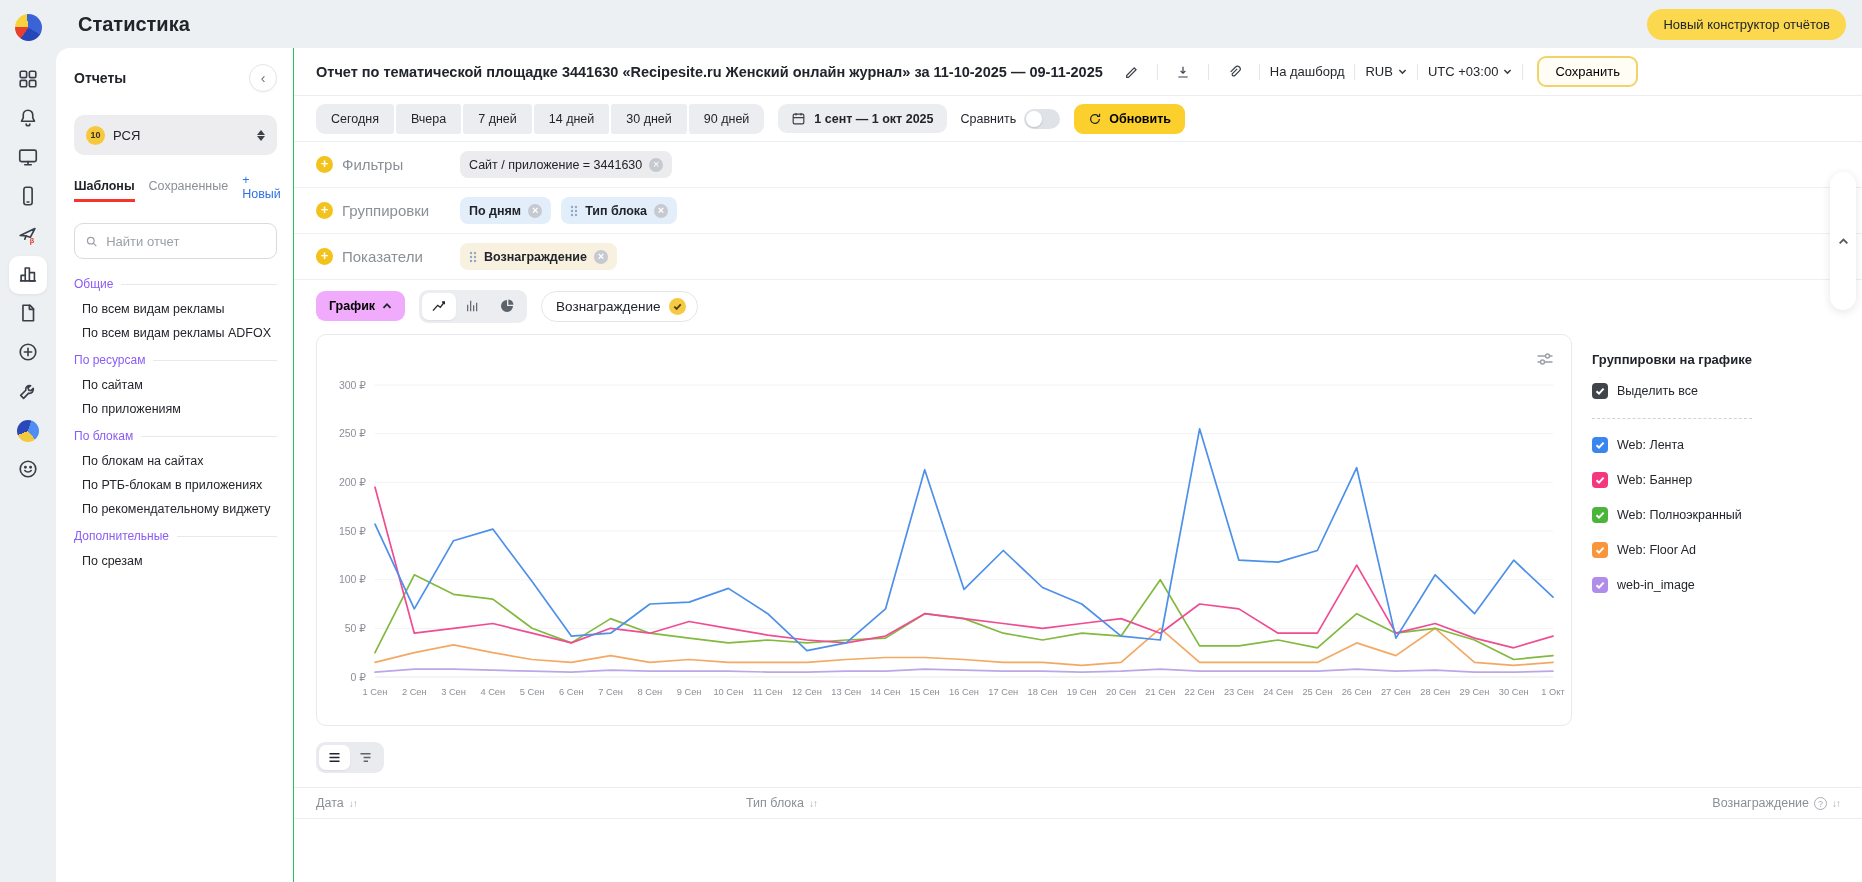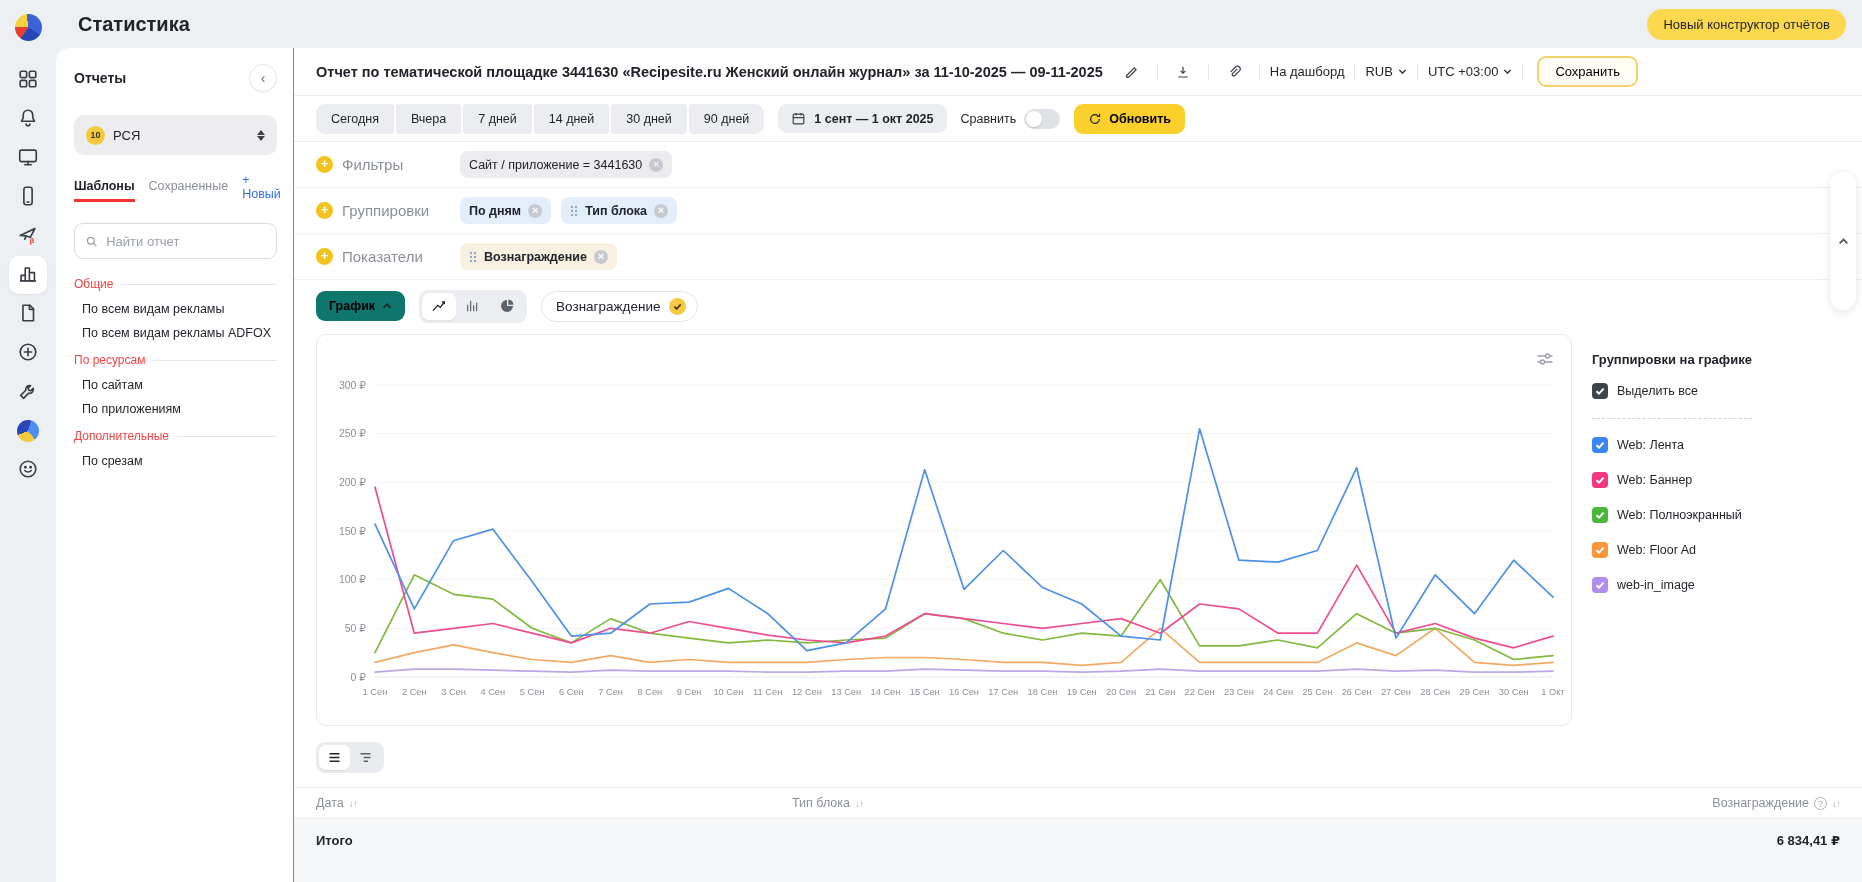"Общие" .sb-section-title { color: #ef4444 -> #8b5cf6 }
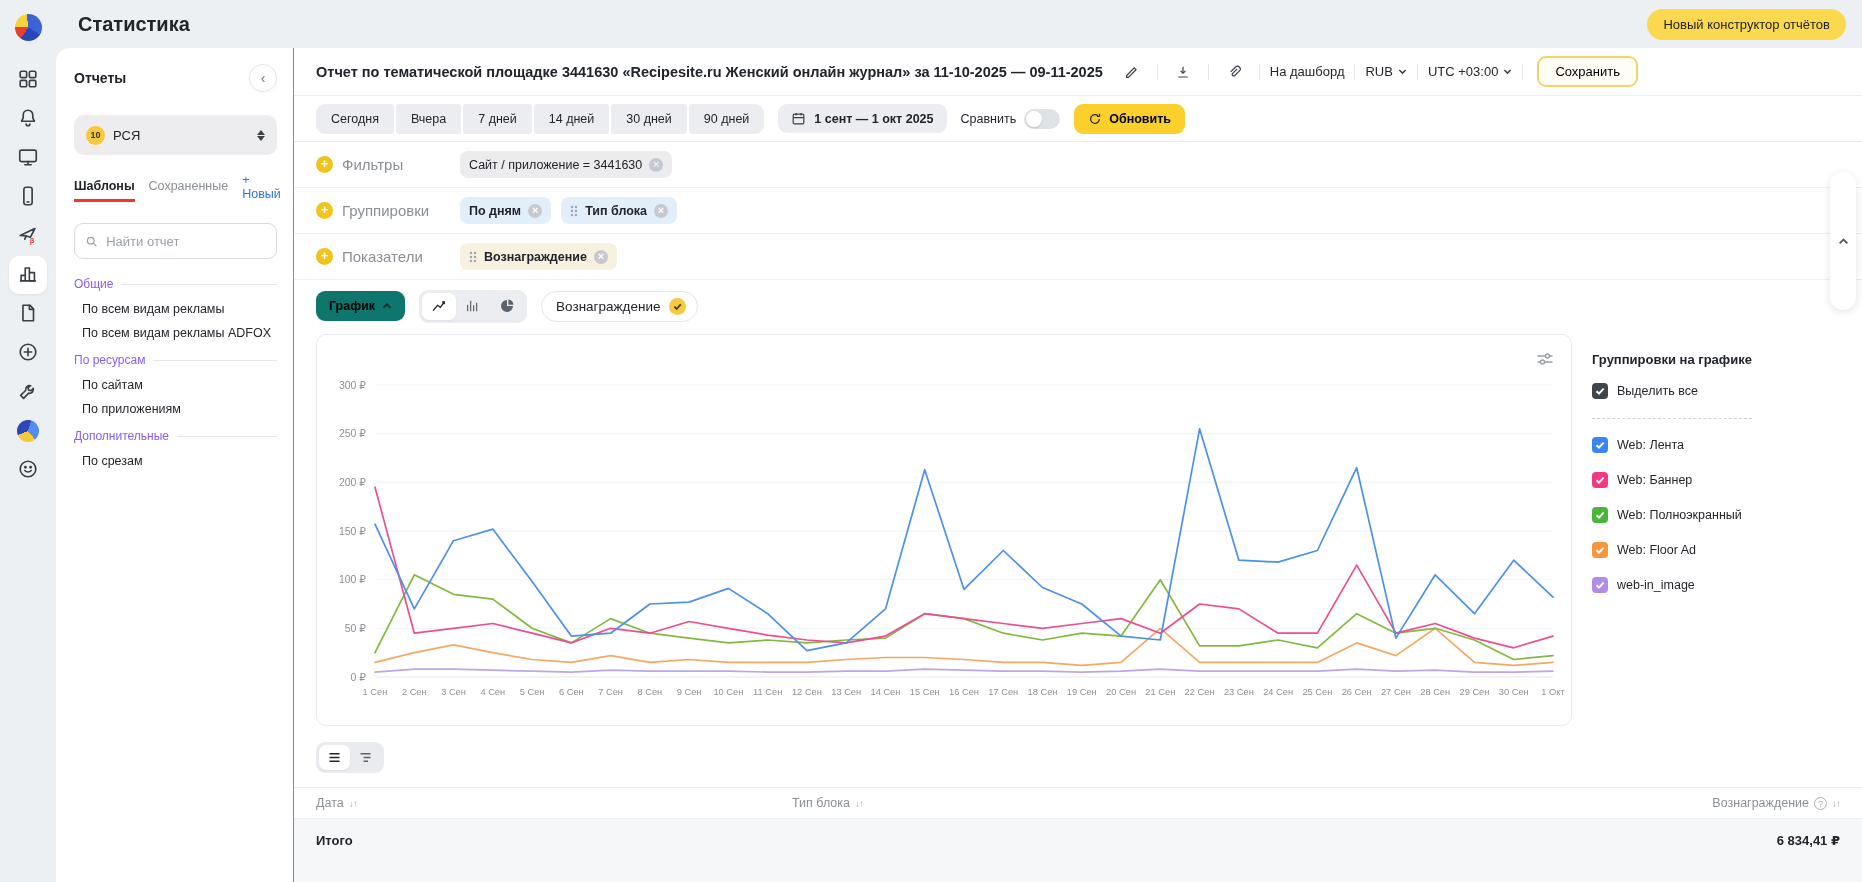"График" .graph-btn { background: #0f766e -> #f0abfc }
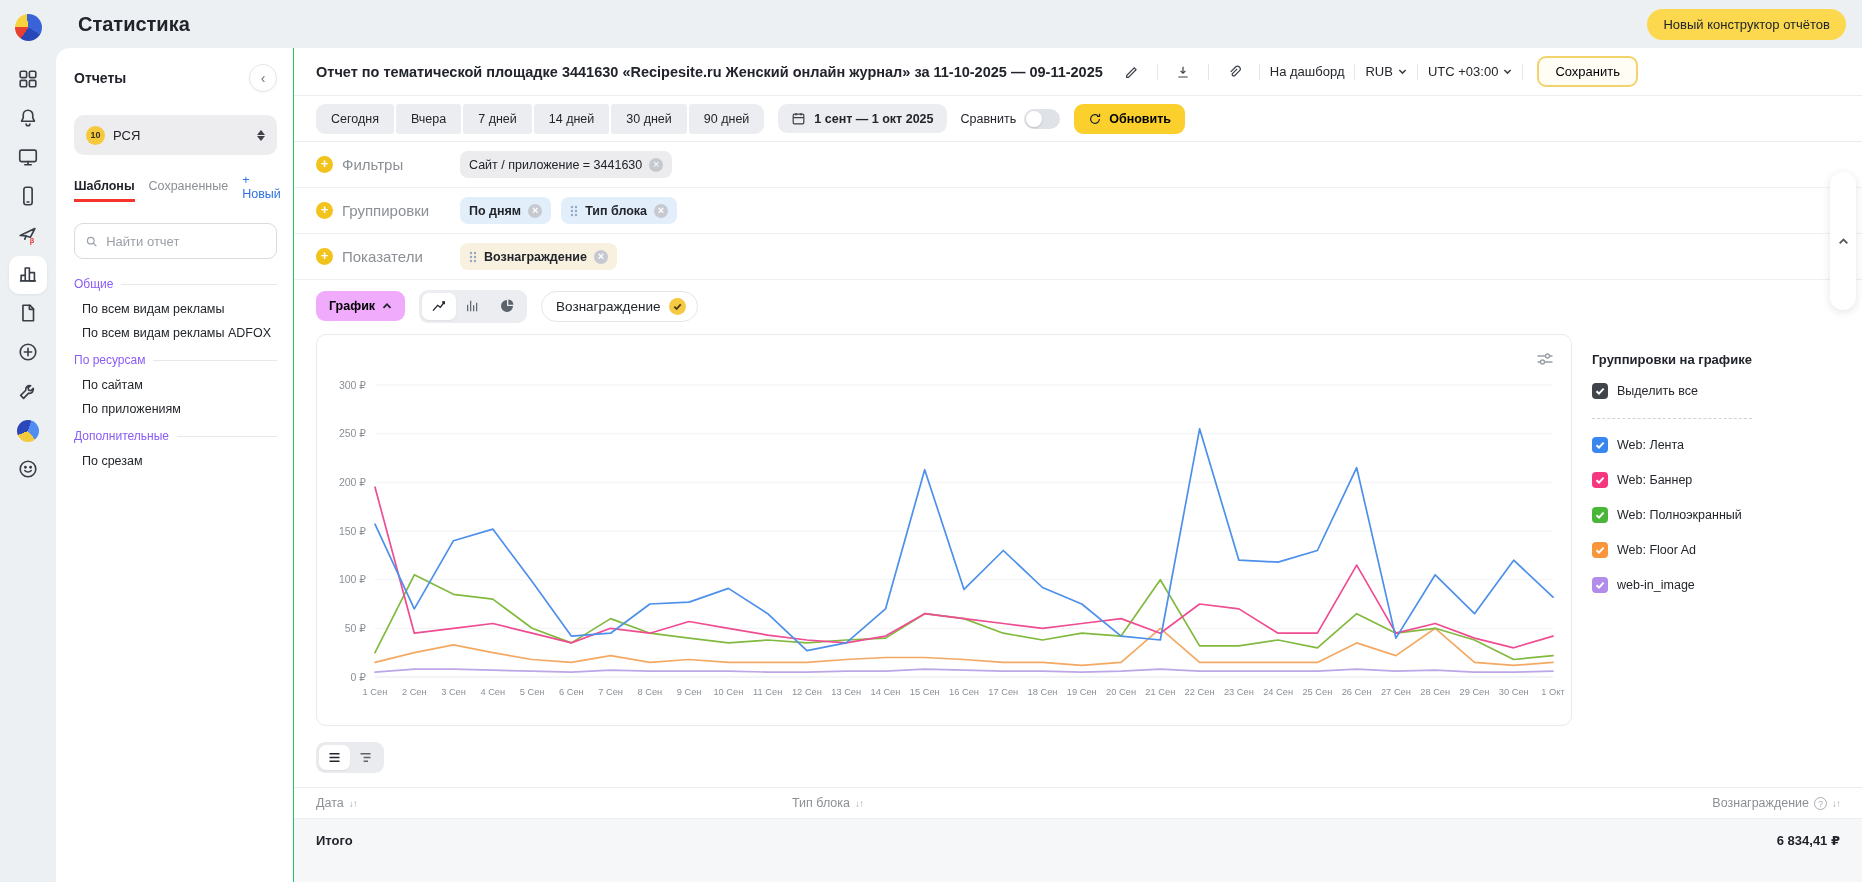"По блокам" div.sb-section { html: none -> <div> <div> <span>По блокам</span> <span></span> </div> <div>По блокам на сайтах</div> <div>По РТБ-блокам в приложениях</div> <div>По рекомендательному виджету</div> </div> }
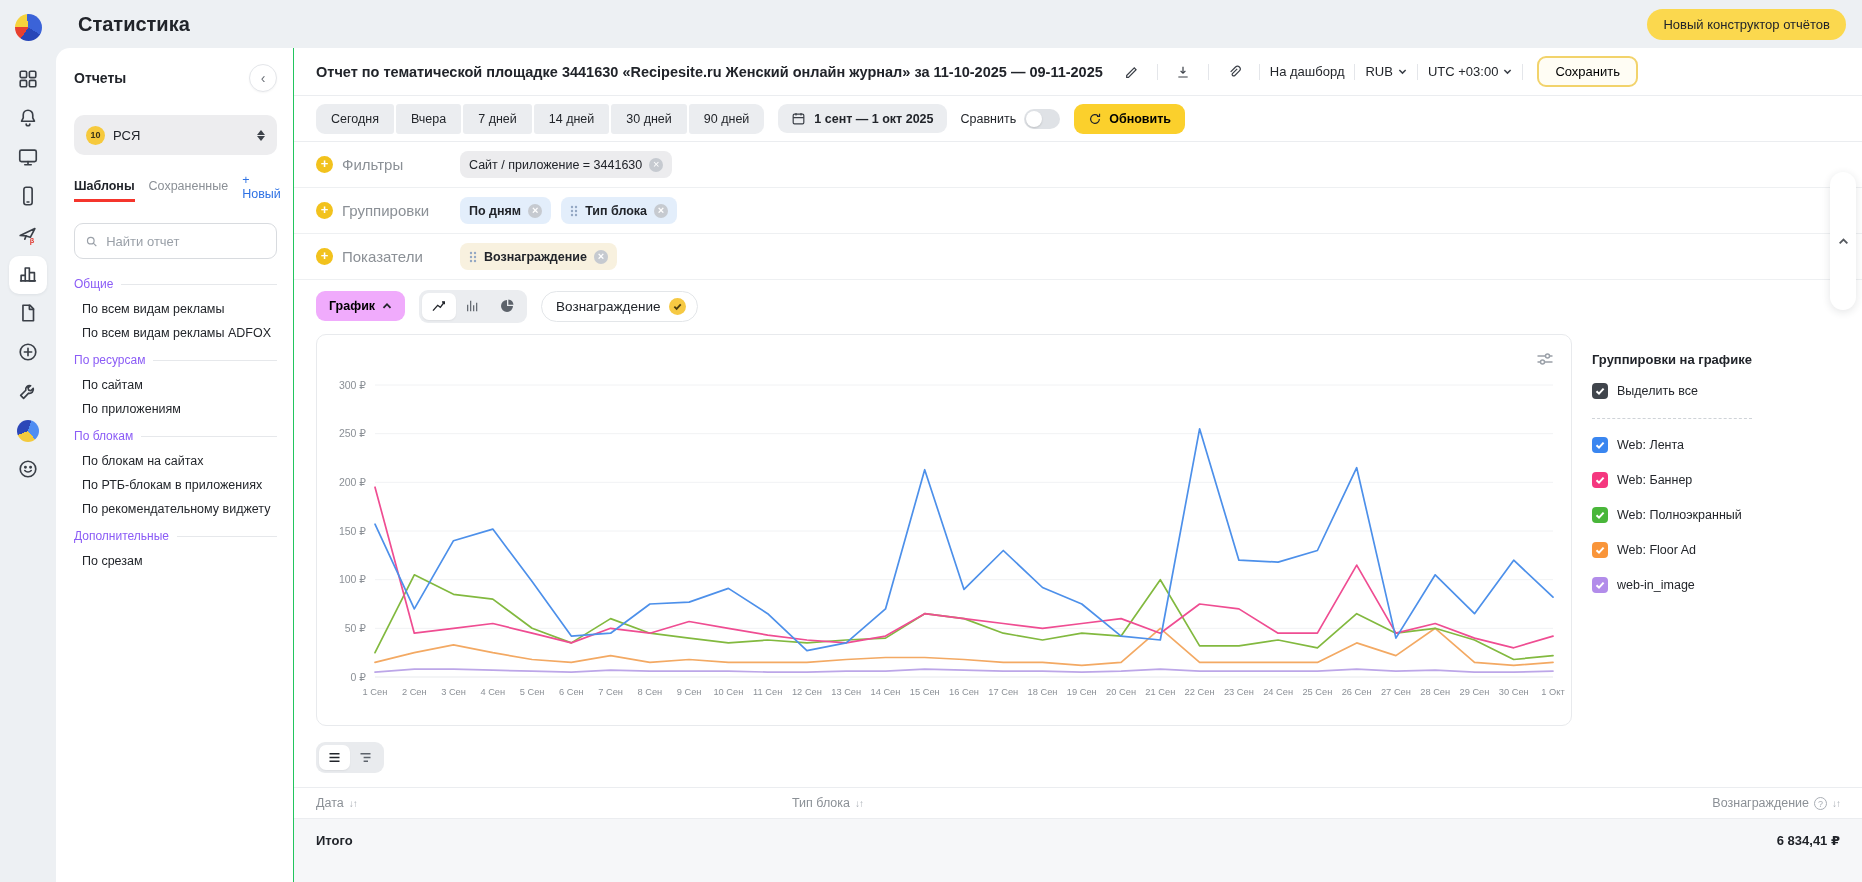"Дата" .thead { gap: 46px -> none }
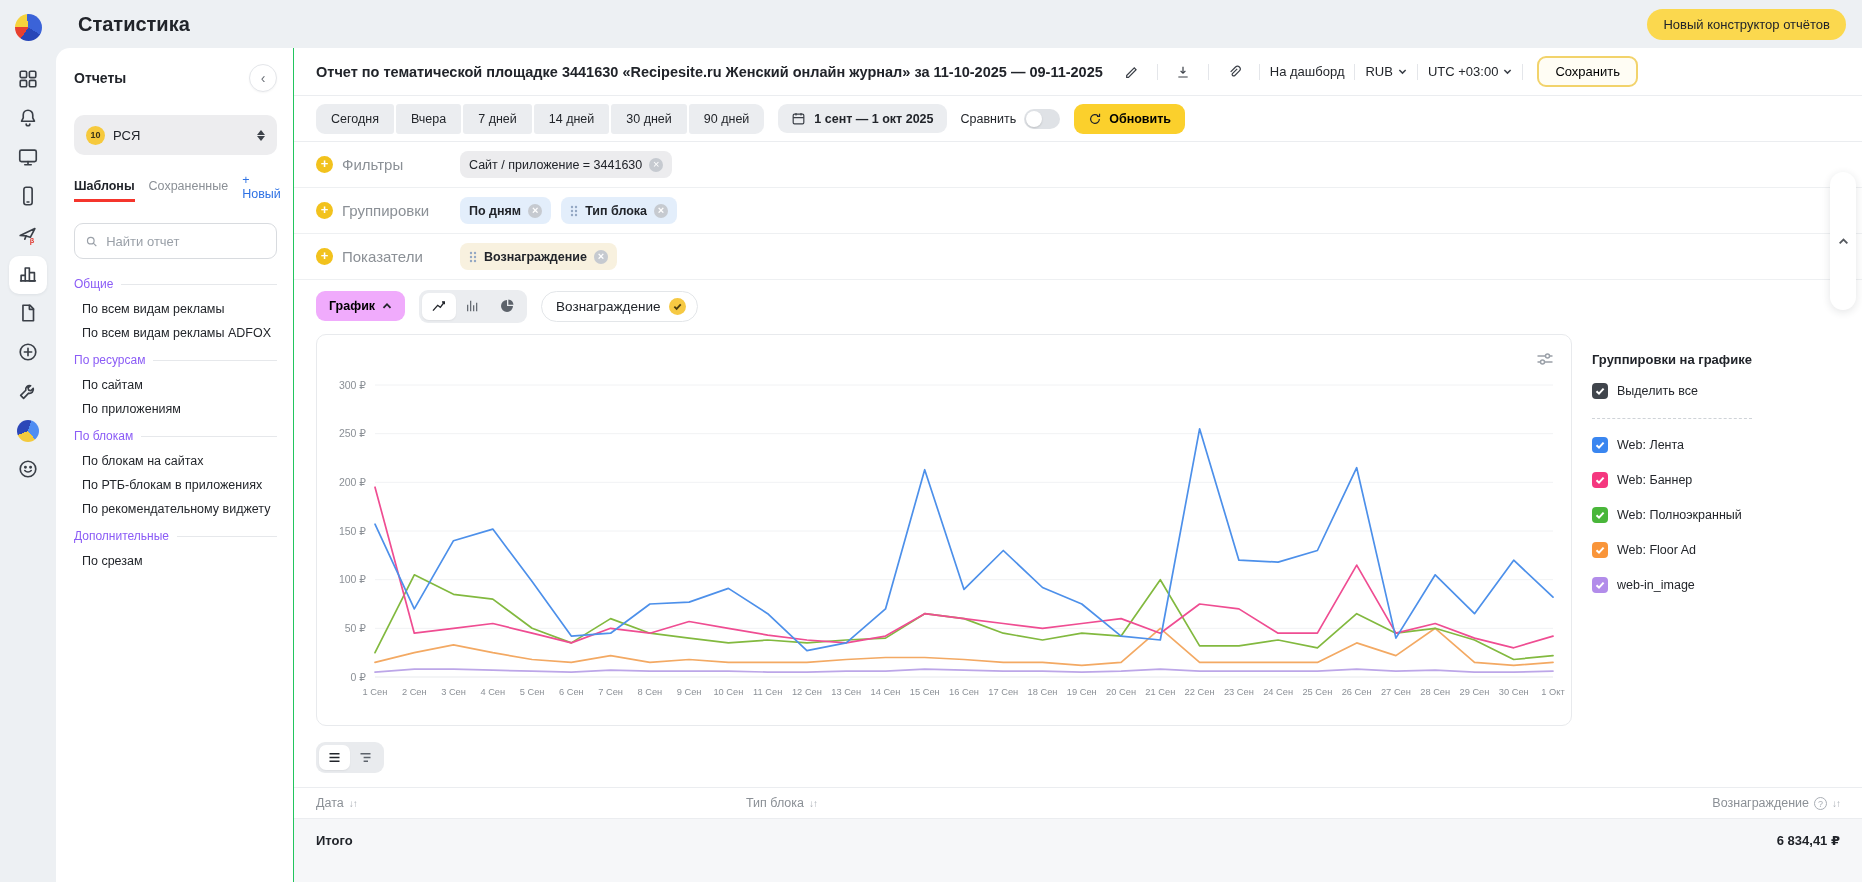"Итого" div.trow-total { html: <div> <span>Итого</span> <span>6 834,41 ₽</span> </div> -> none }
